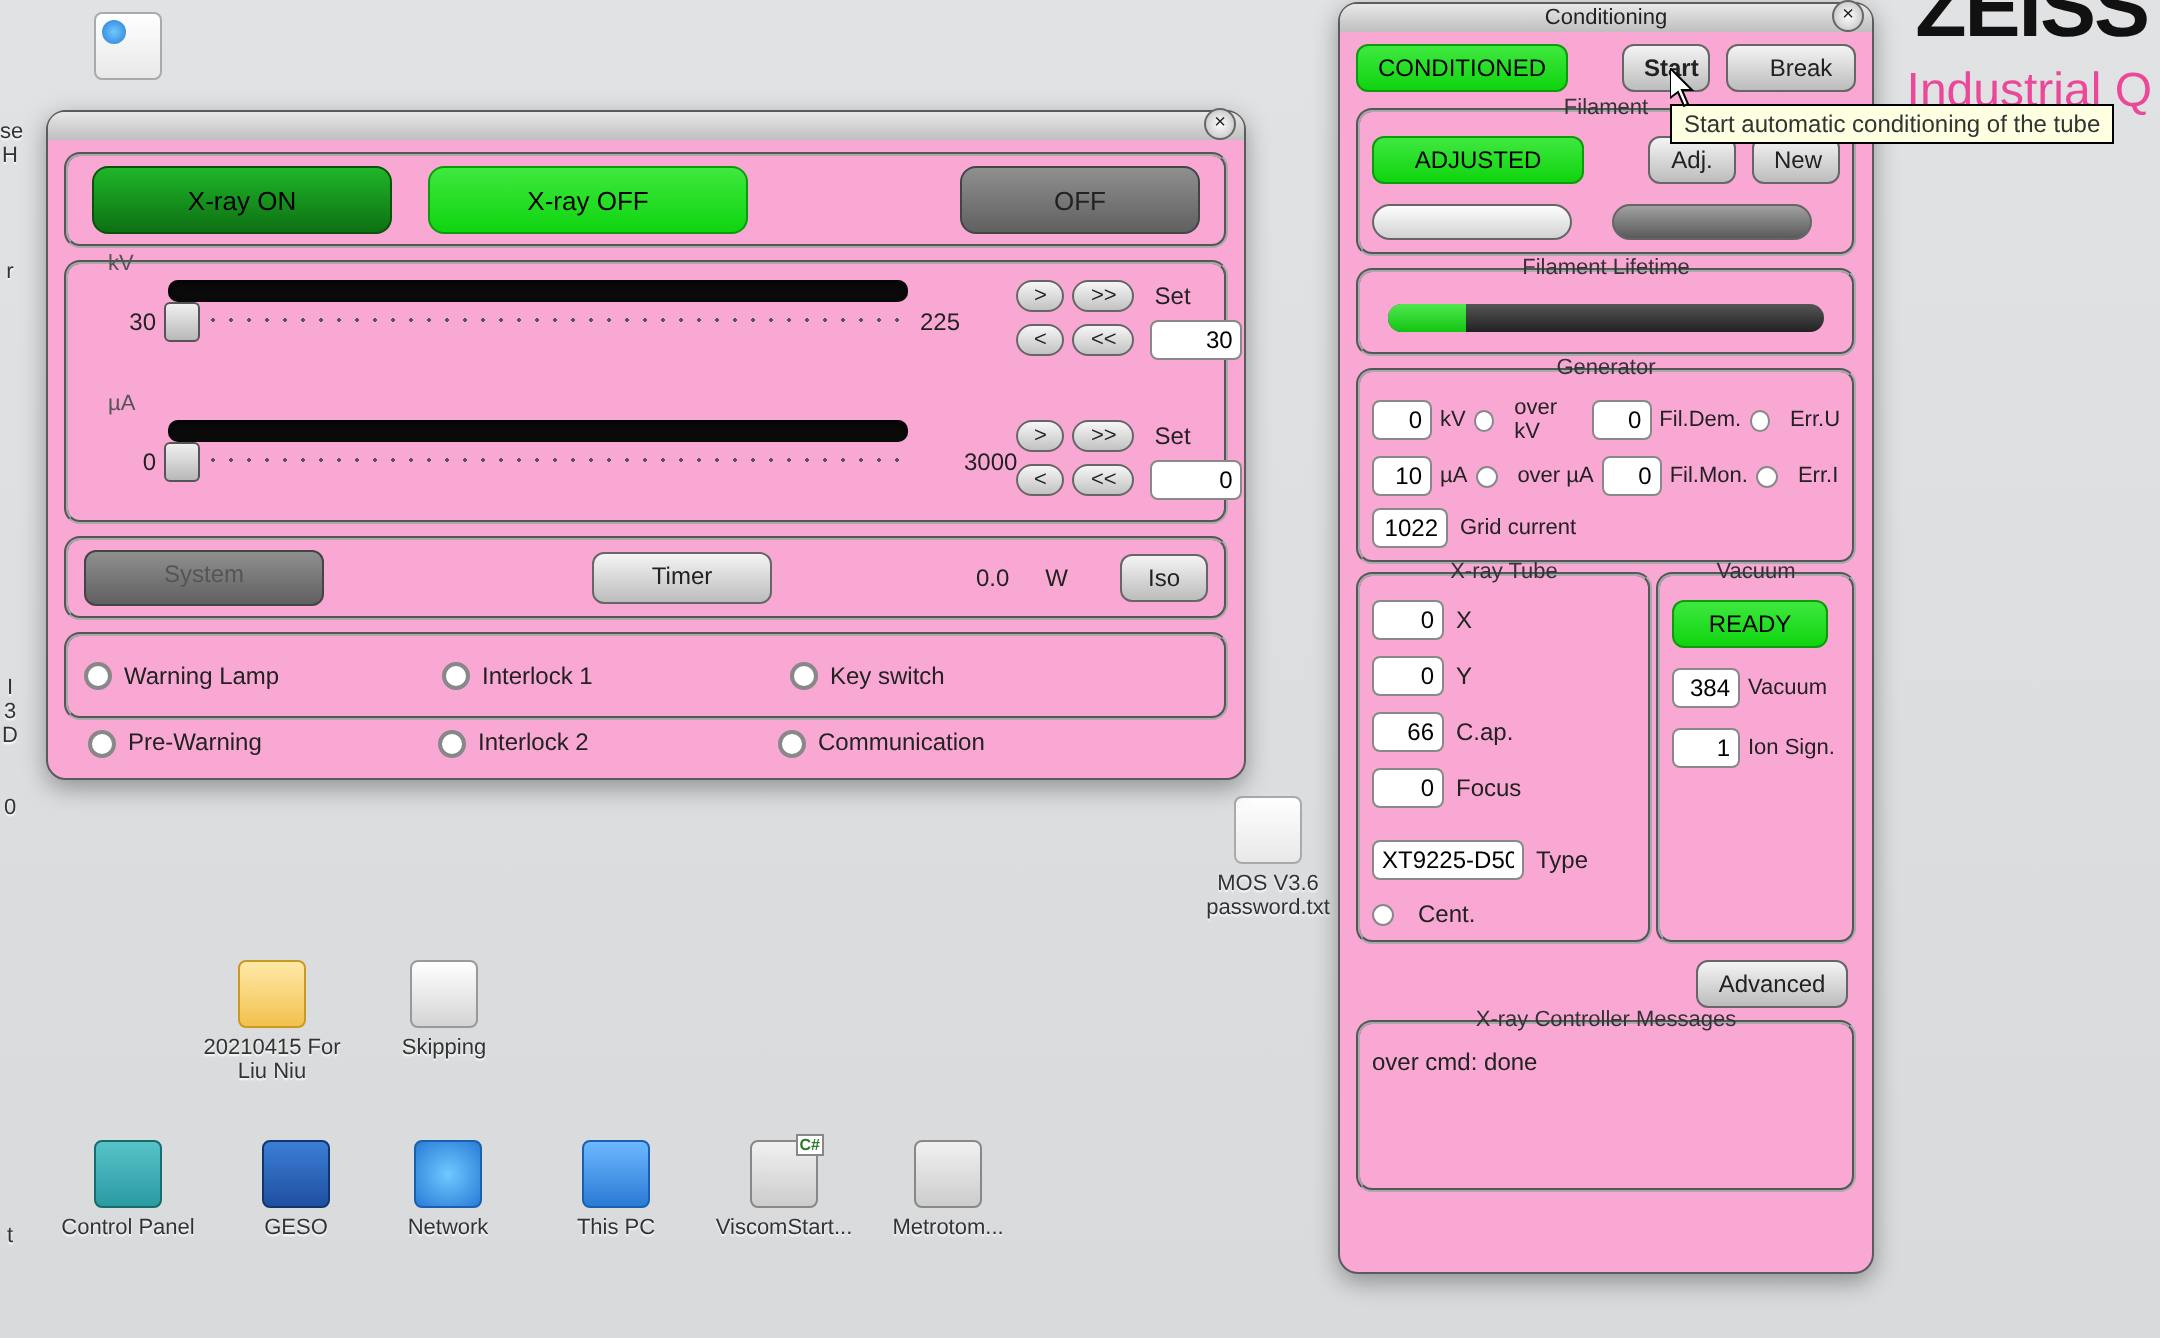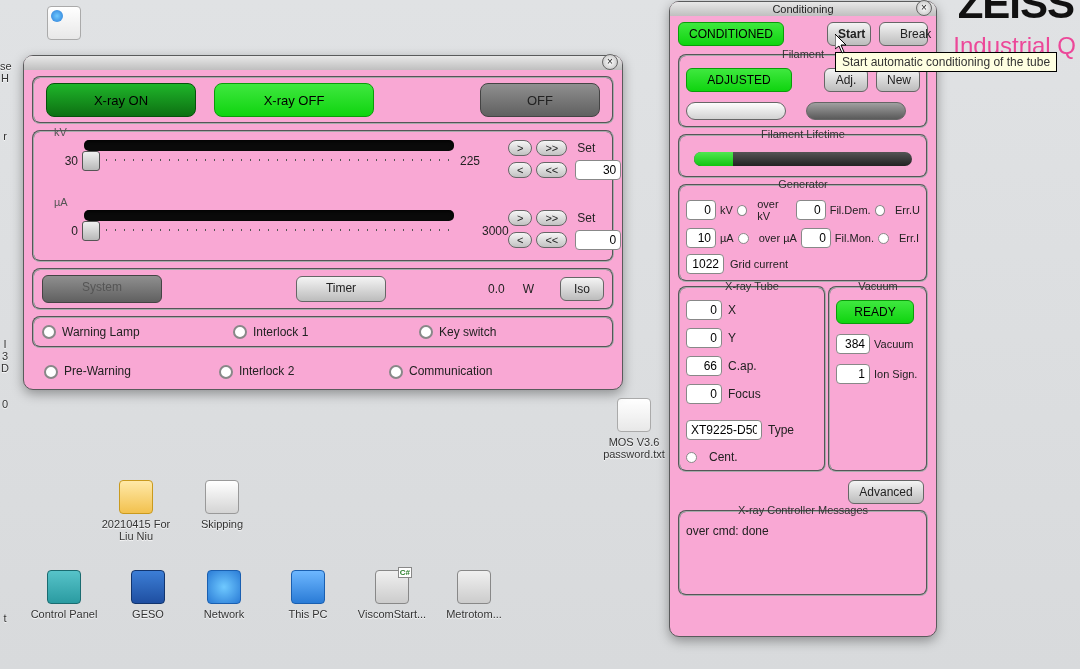"Break" div.btn { width: 49px -> 65px }
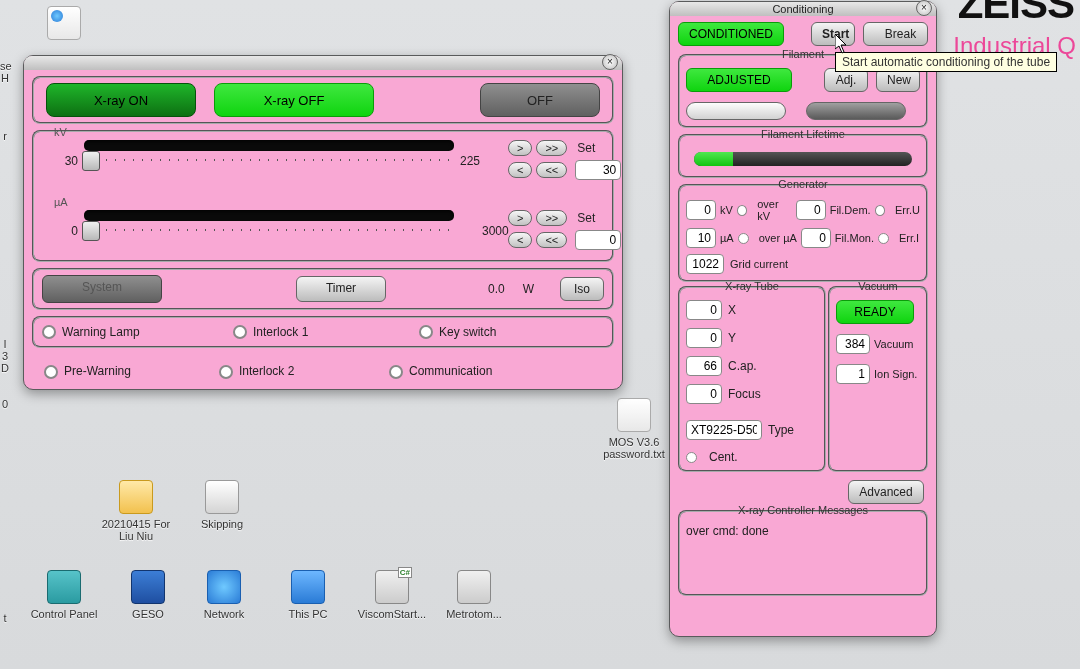"Warning Lamp" div.groove { gap: 16px -> 4px; height: 32px -> 44px }
